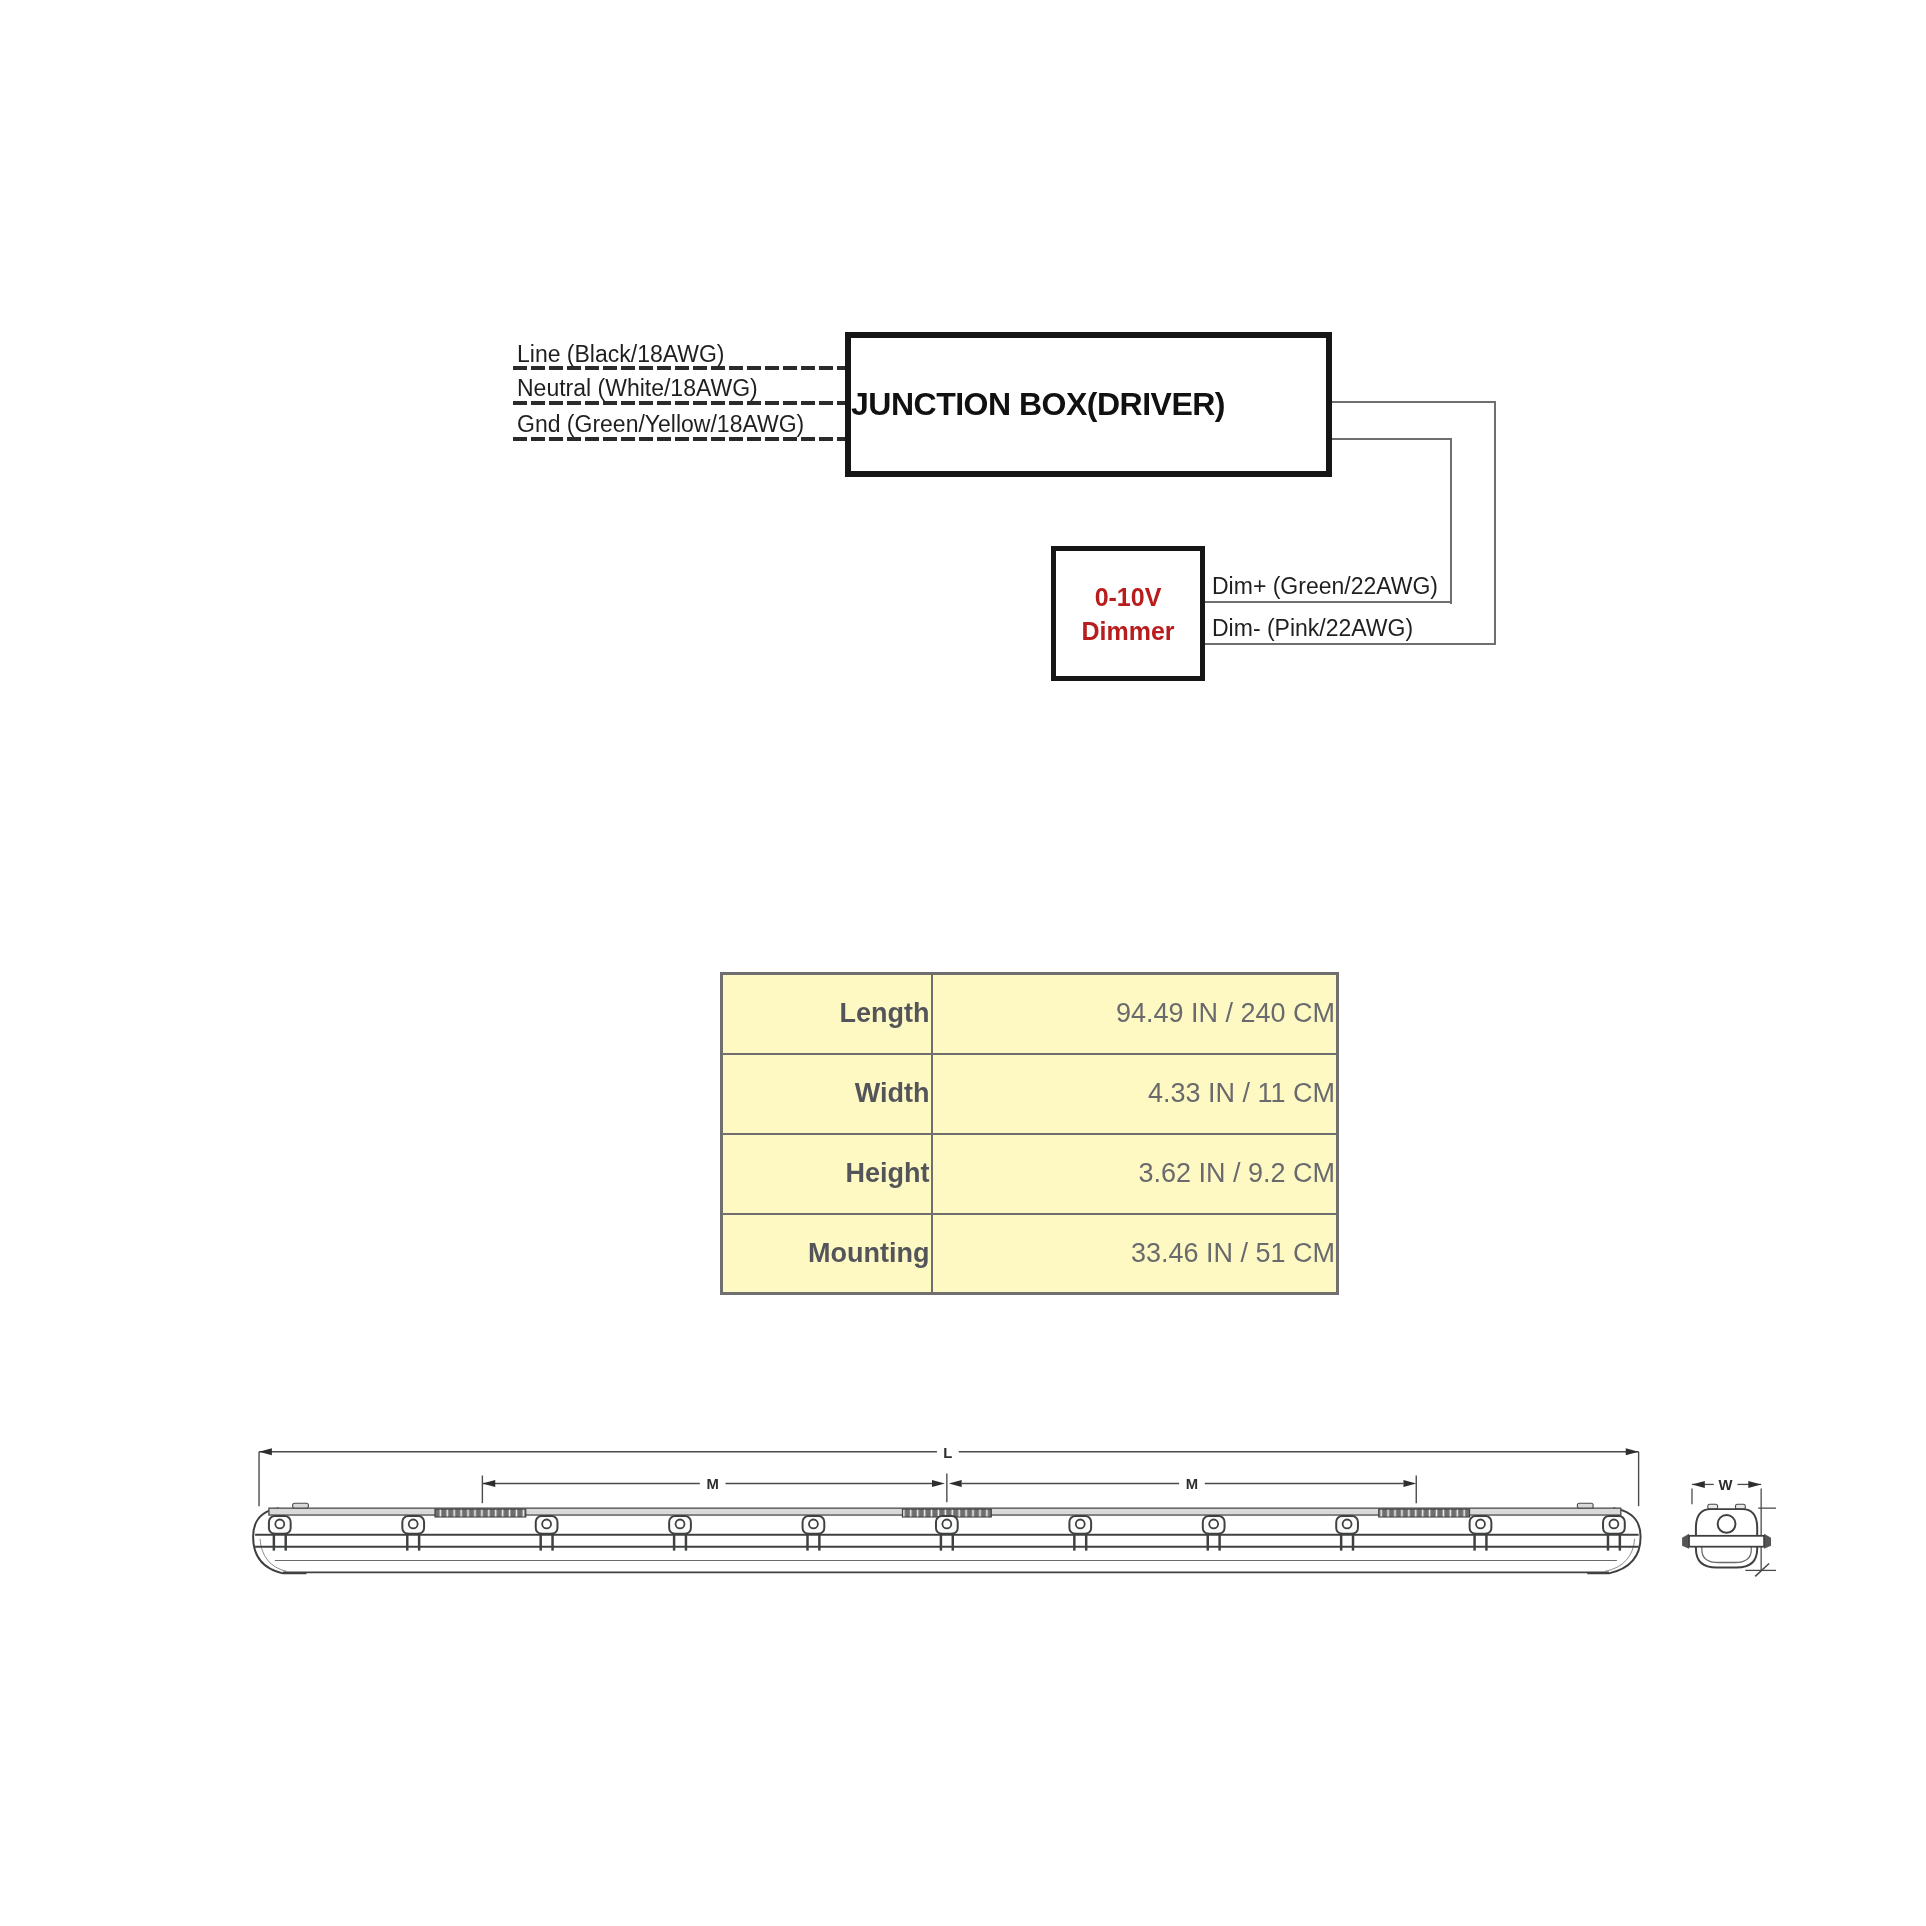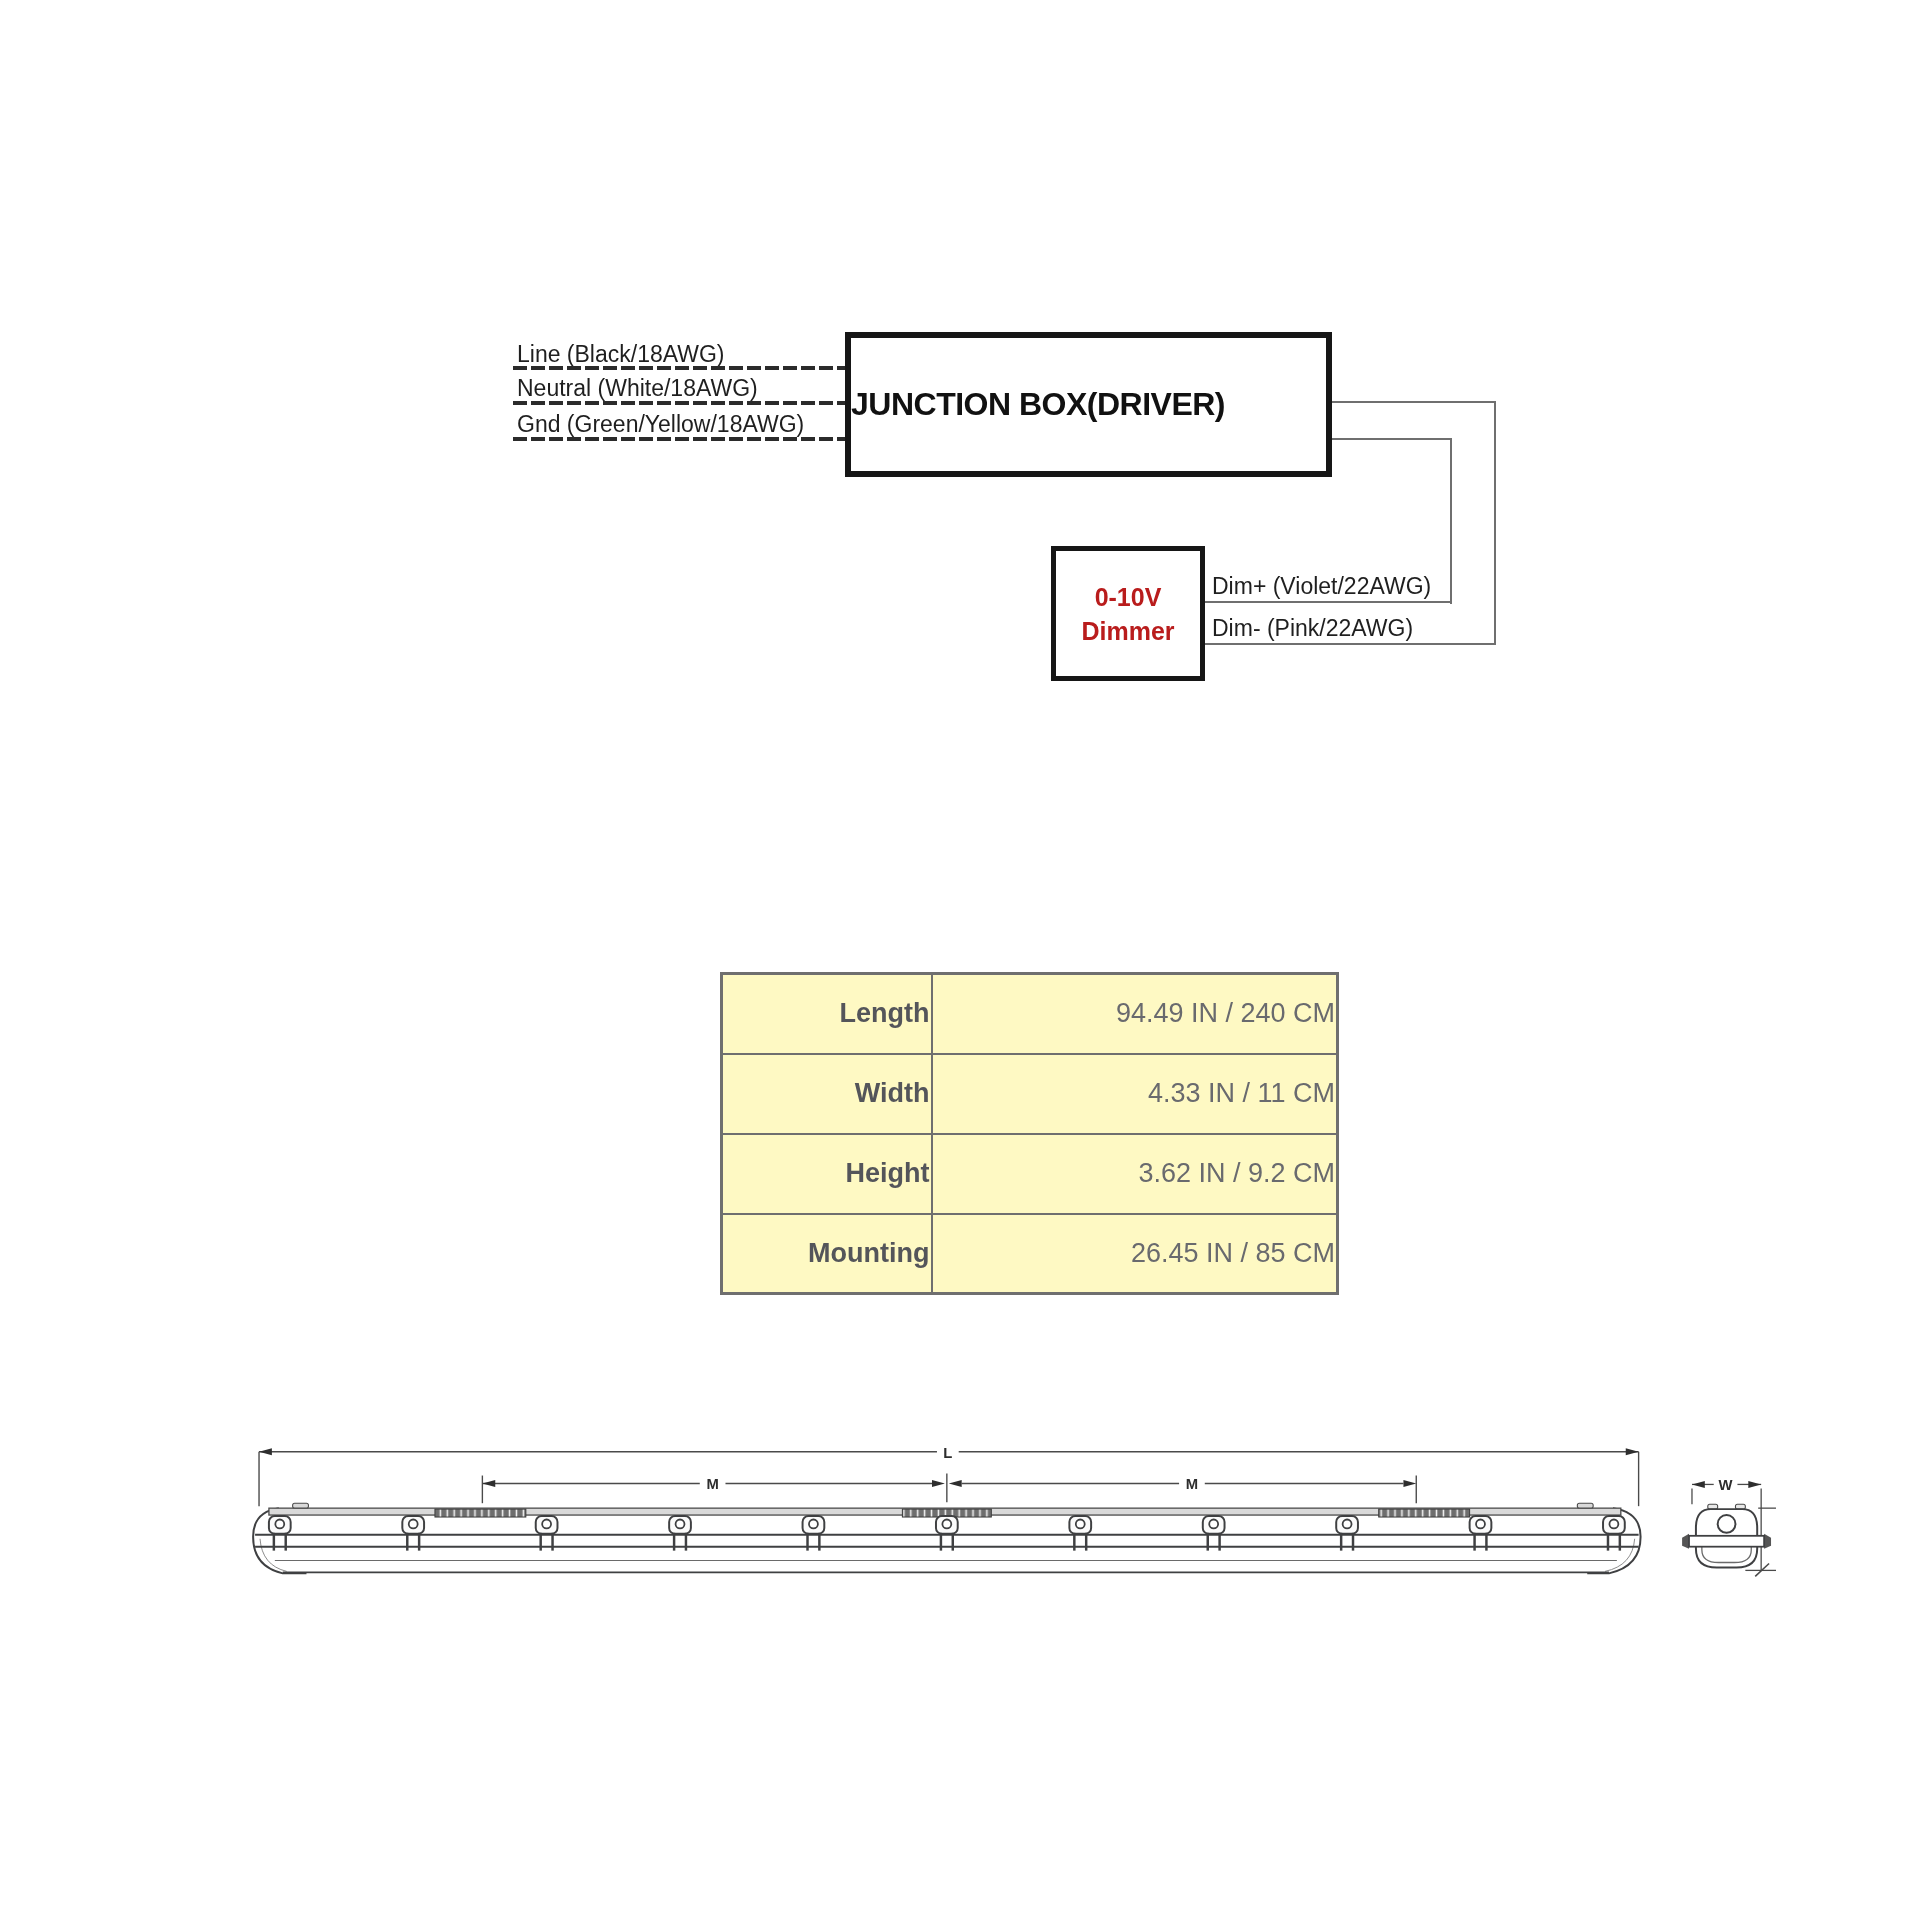"Dim+ (Violet/22AWG)" div.dim-label { text: Violet/22AWG -> Green/22AWG }
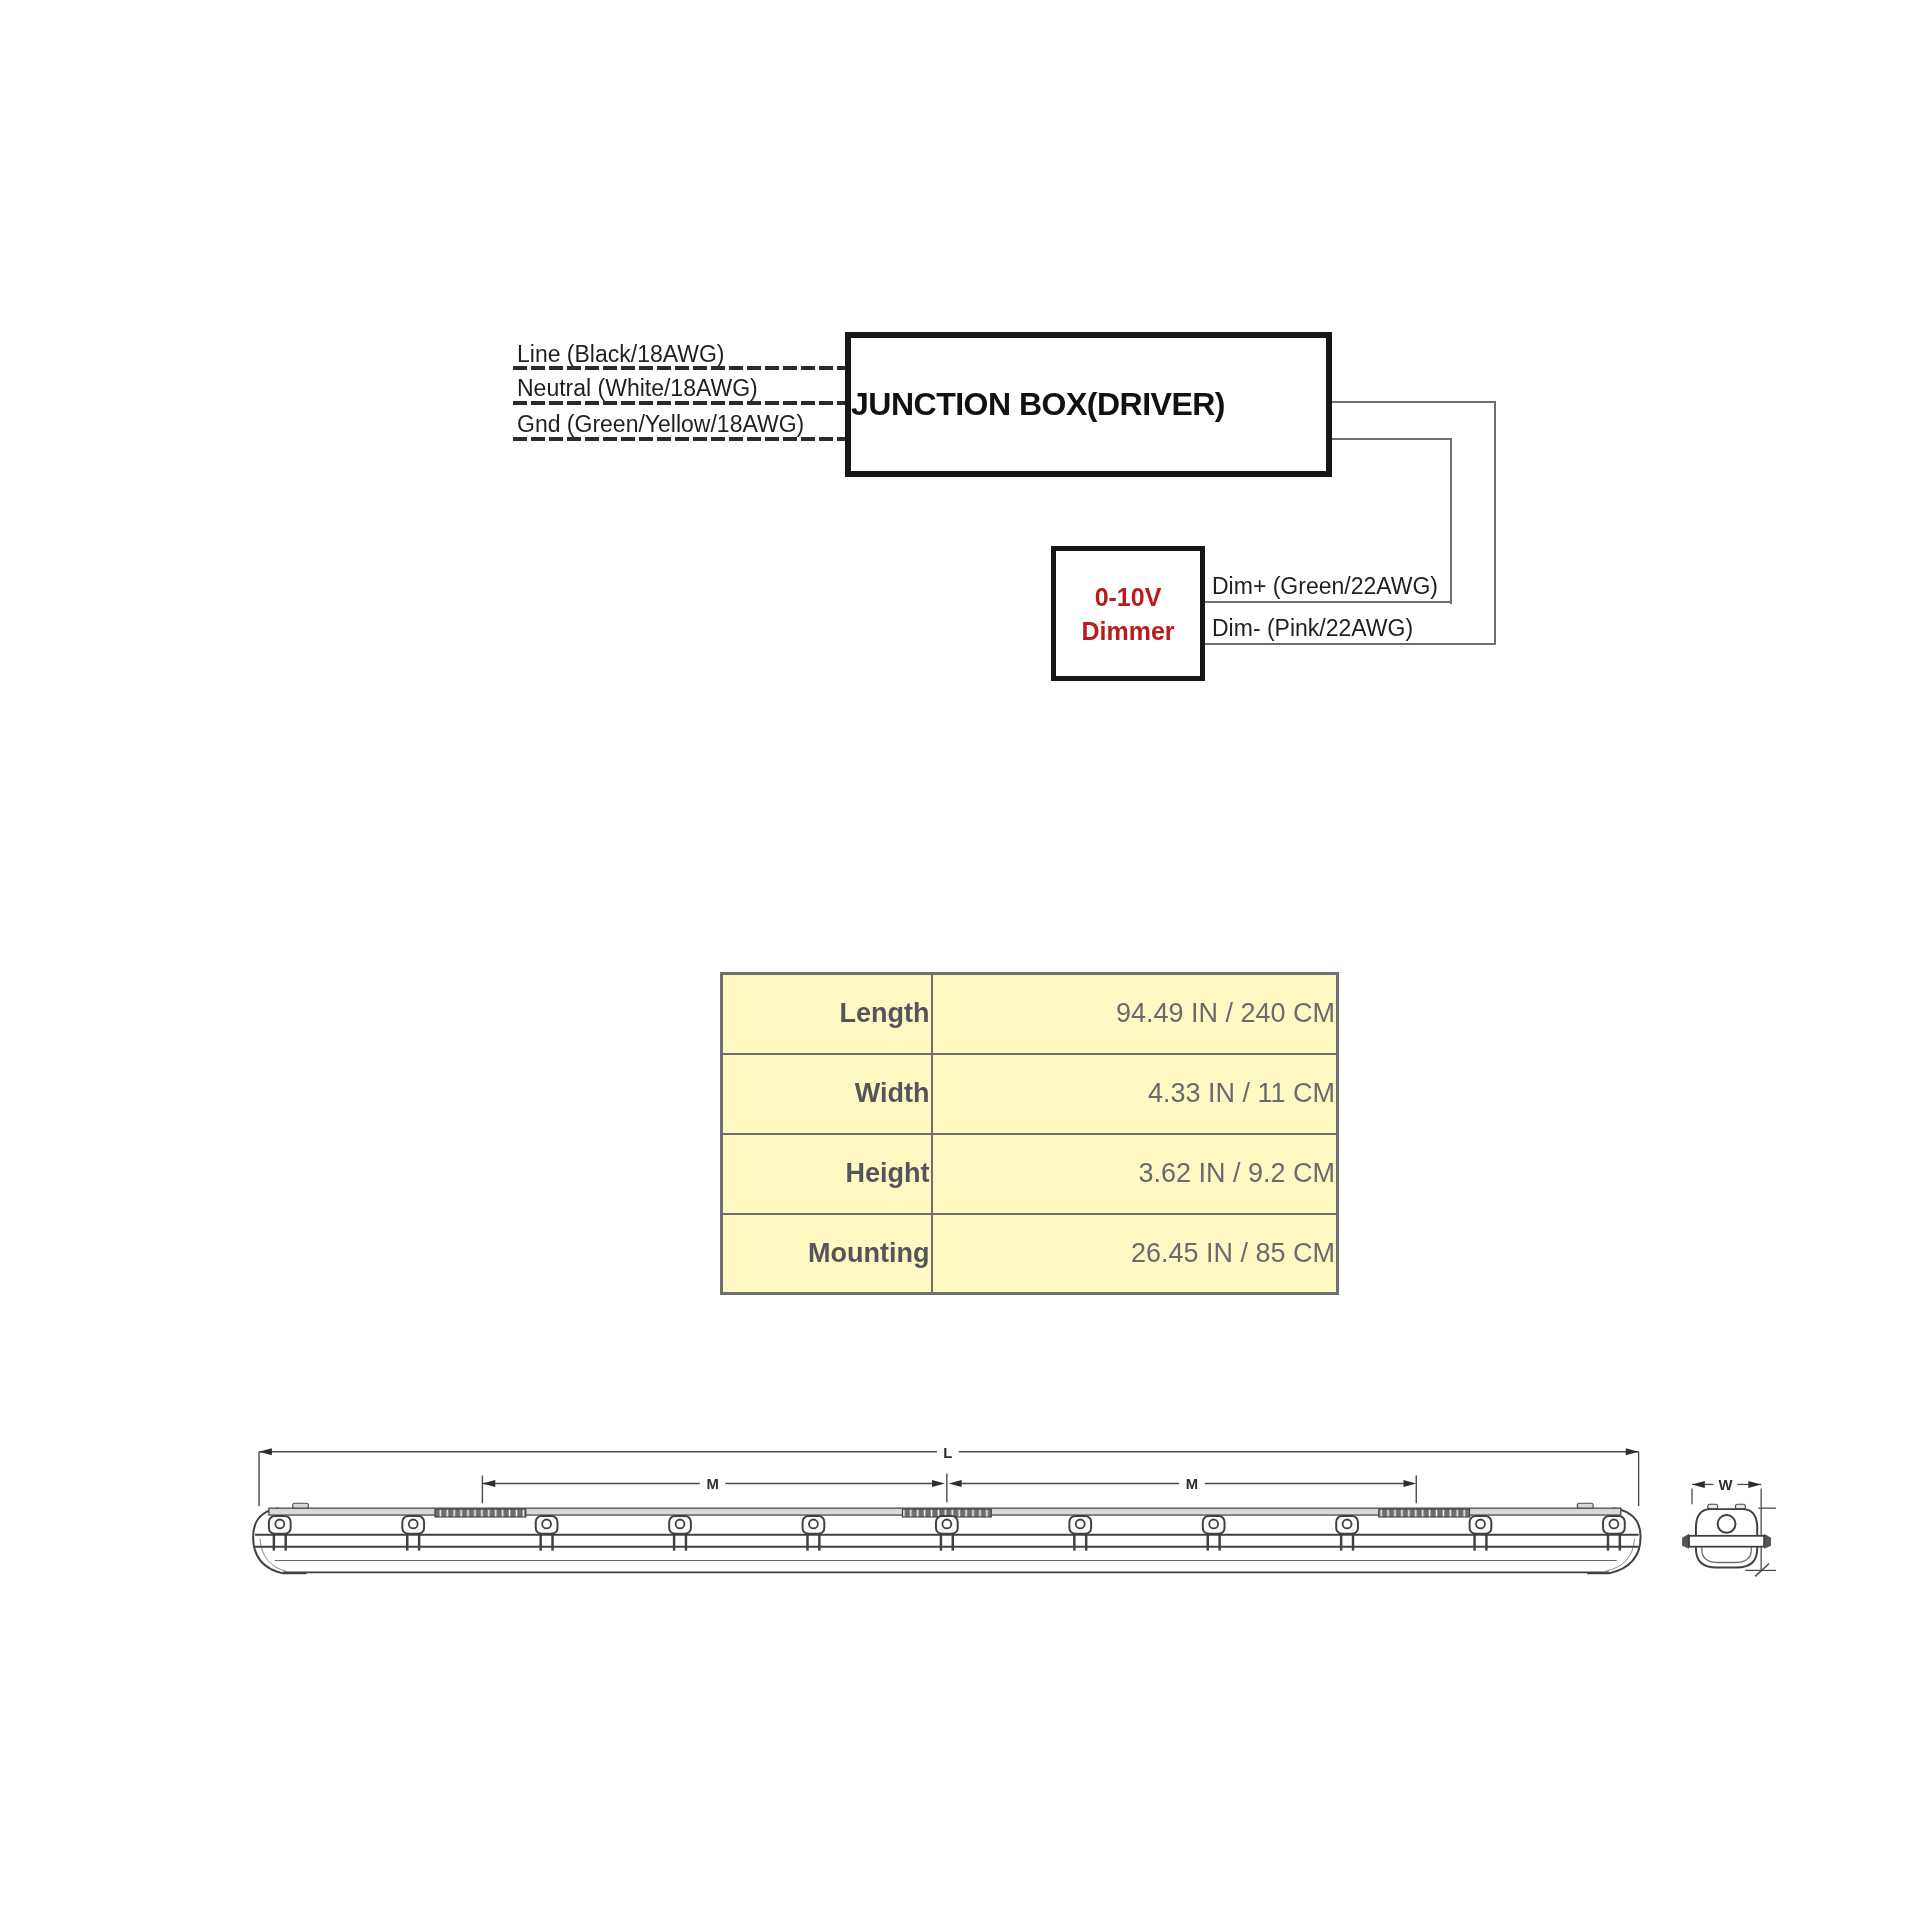"26.45 IN / 85 CM" td.v { text: 26.45 IN / 85 -> 33.46 IN / 51 }
